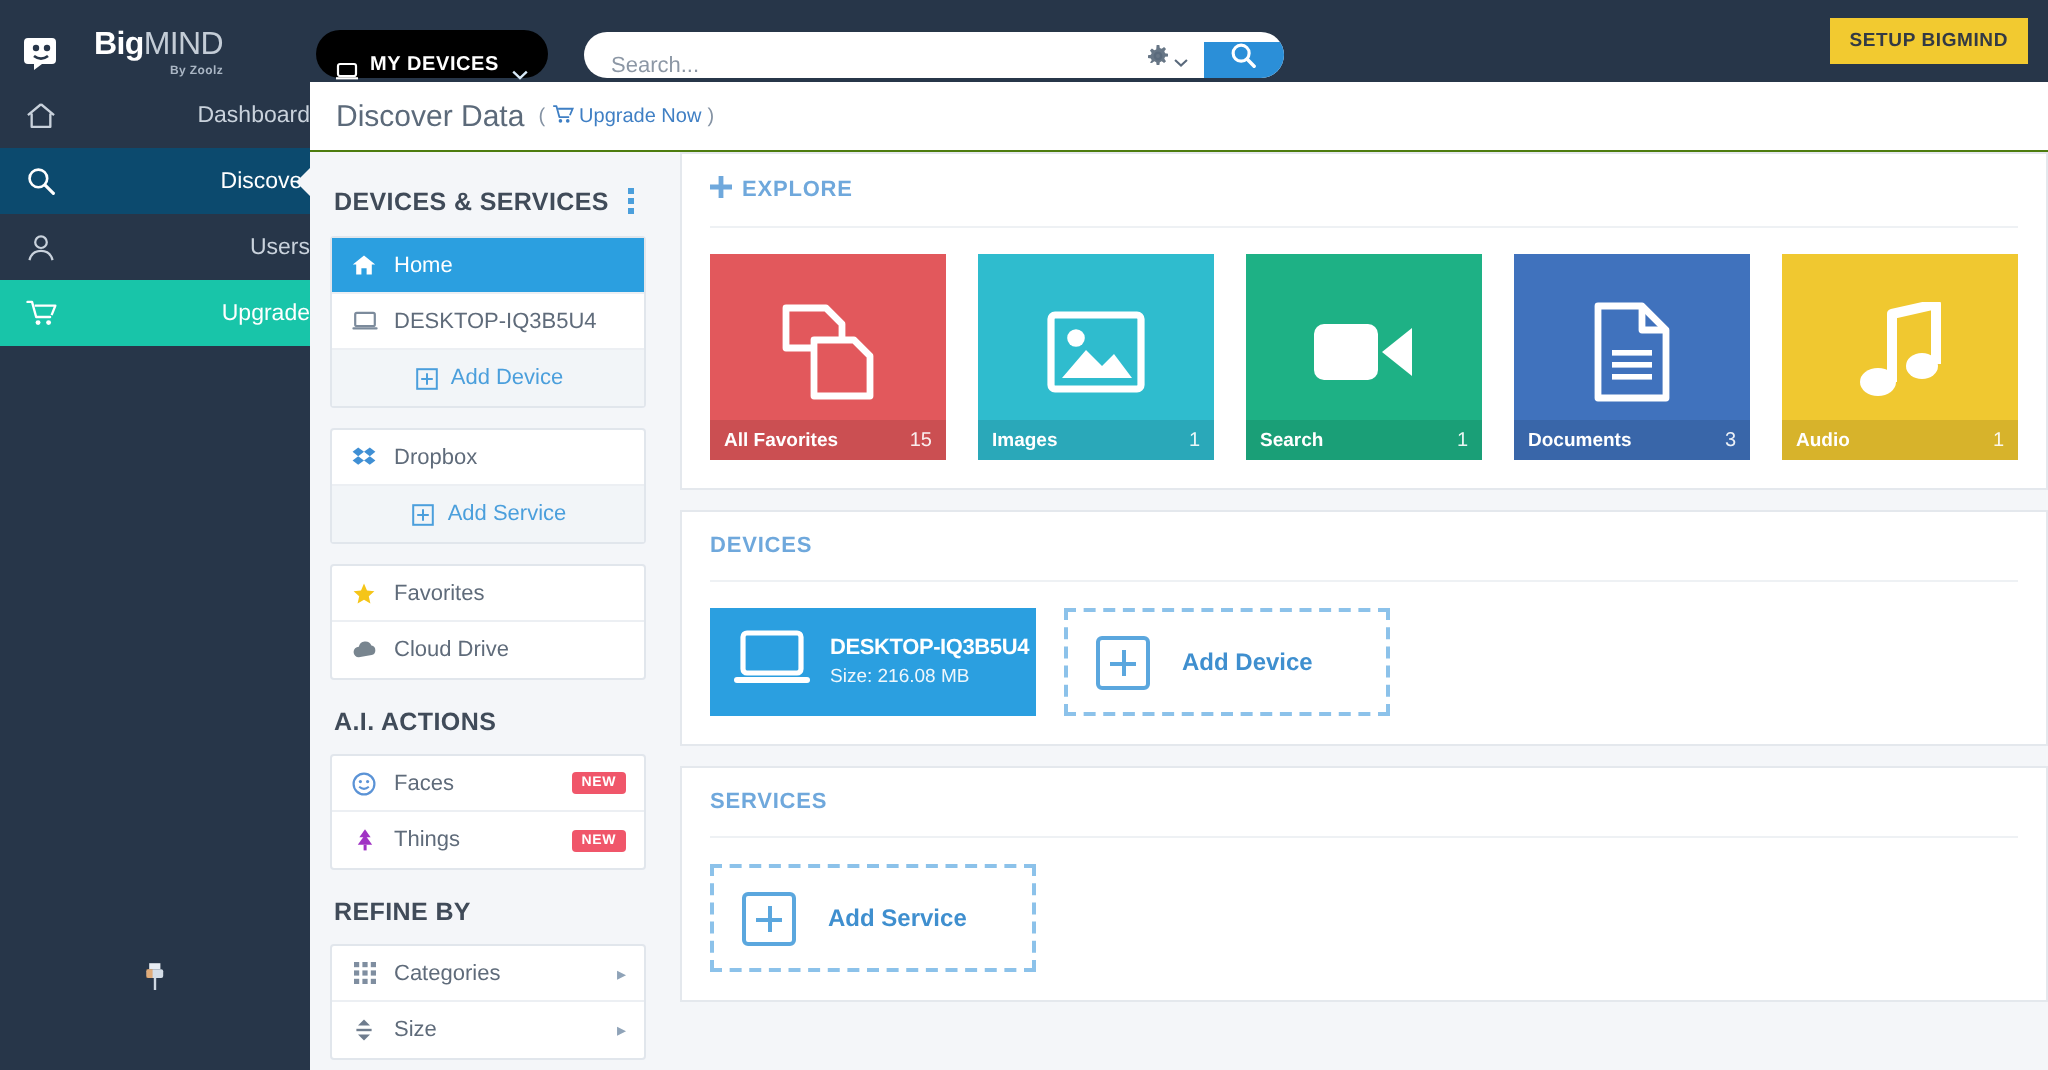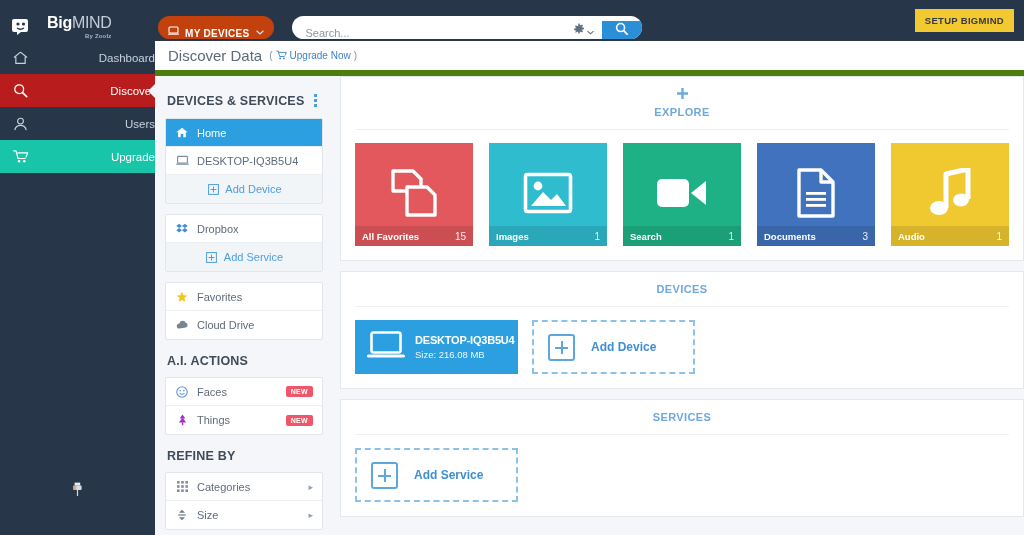"MY DEVICES" .mydevices { align-items: flex-end -> flex-start; background: #c2410c -> #000000; padding: 0 10px -> 12px 10px }
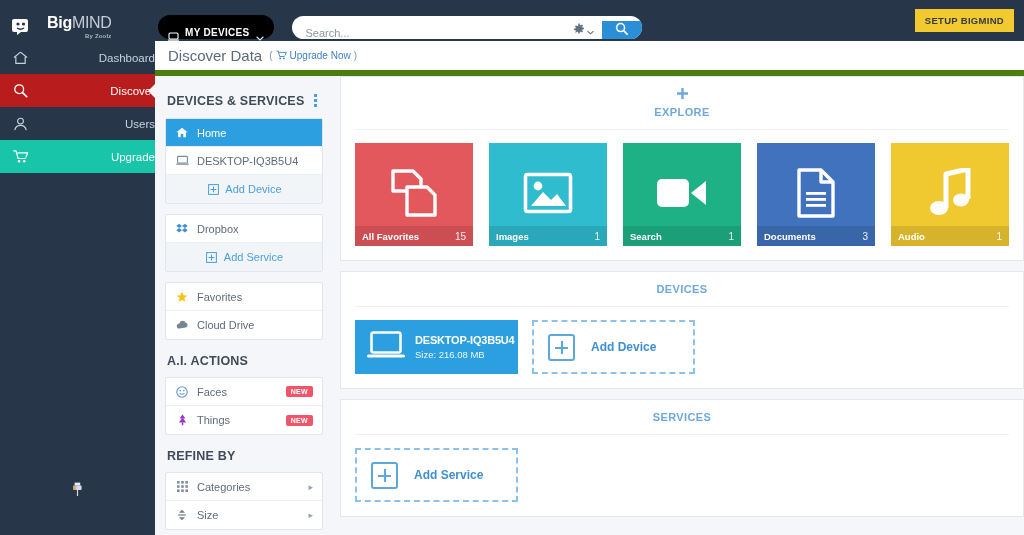"Discover Data" .page-head { border-bottom: 6px solid #4d7c0f -> 1px solid #4d7c0f }
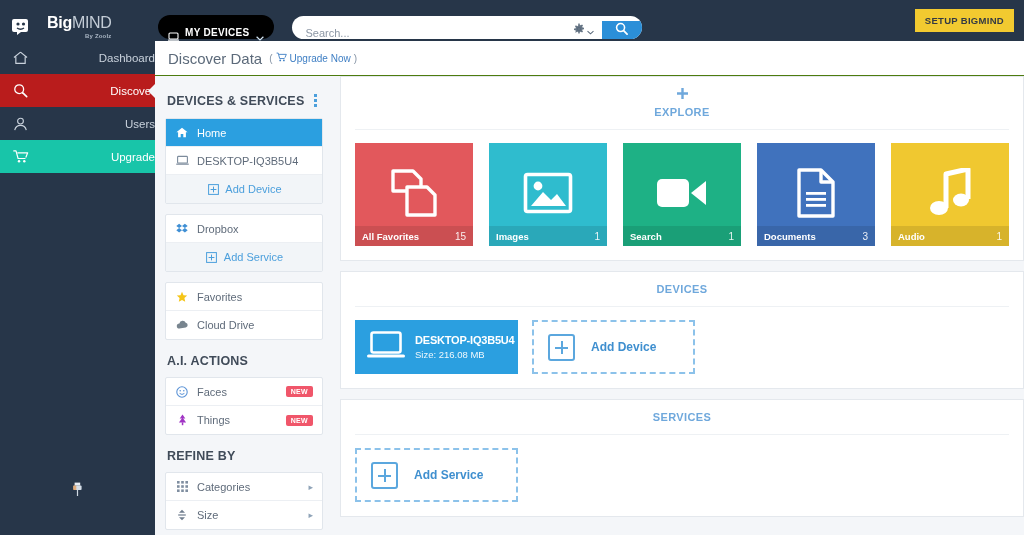"Discover" .nav-item.active { background: #b91c1c -> #0c4a6e }
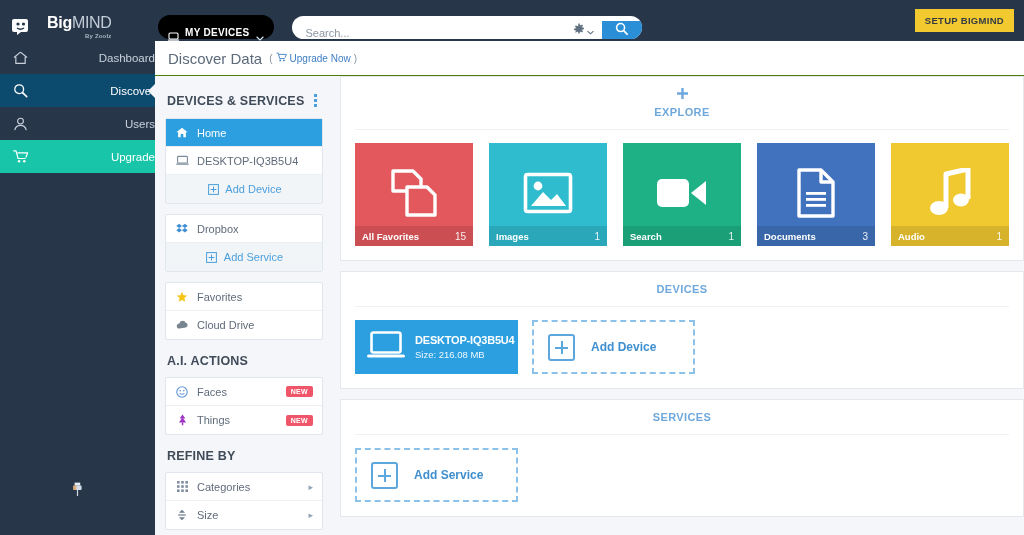"EXPLORE" .sect-h { flex-direction: column -> none }
